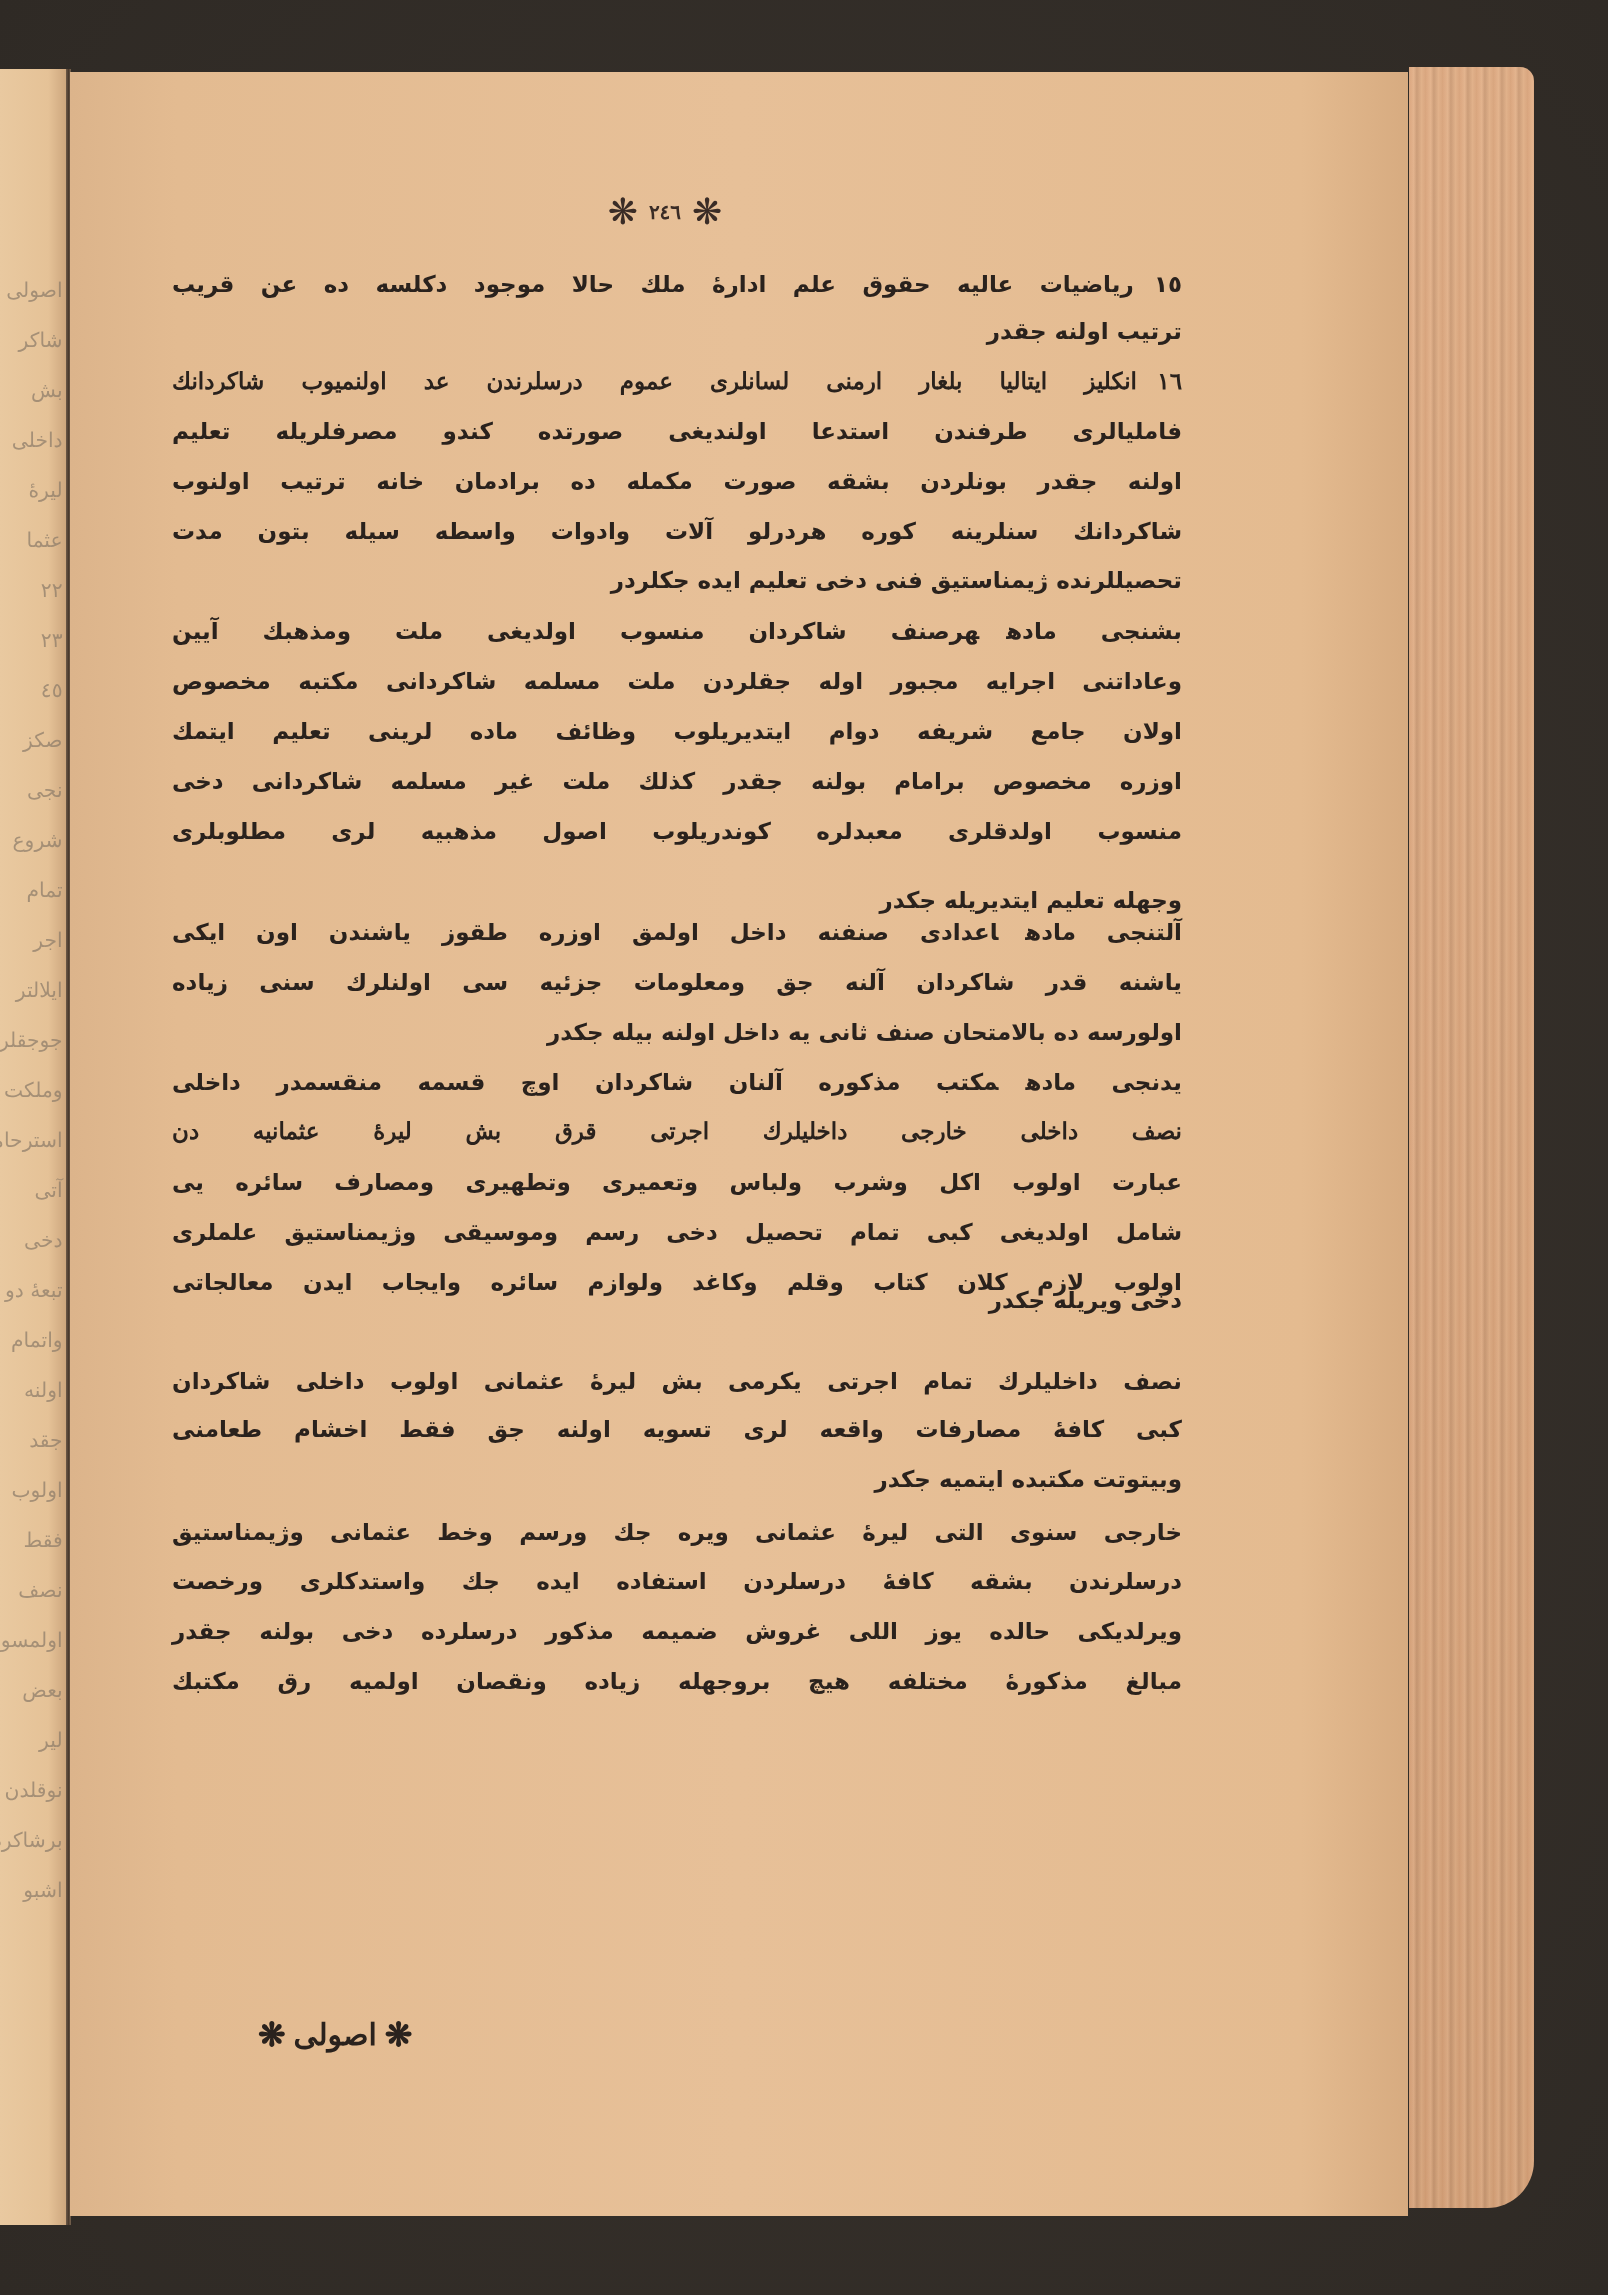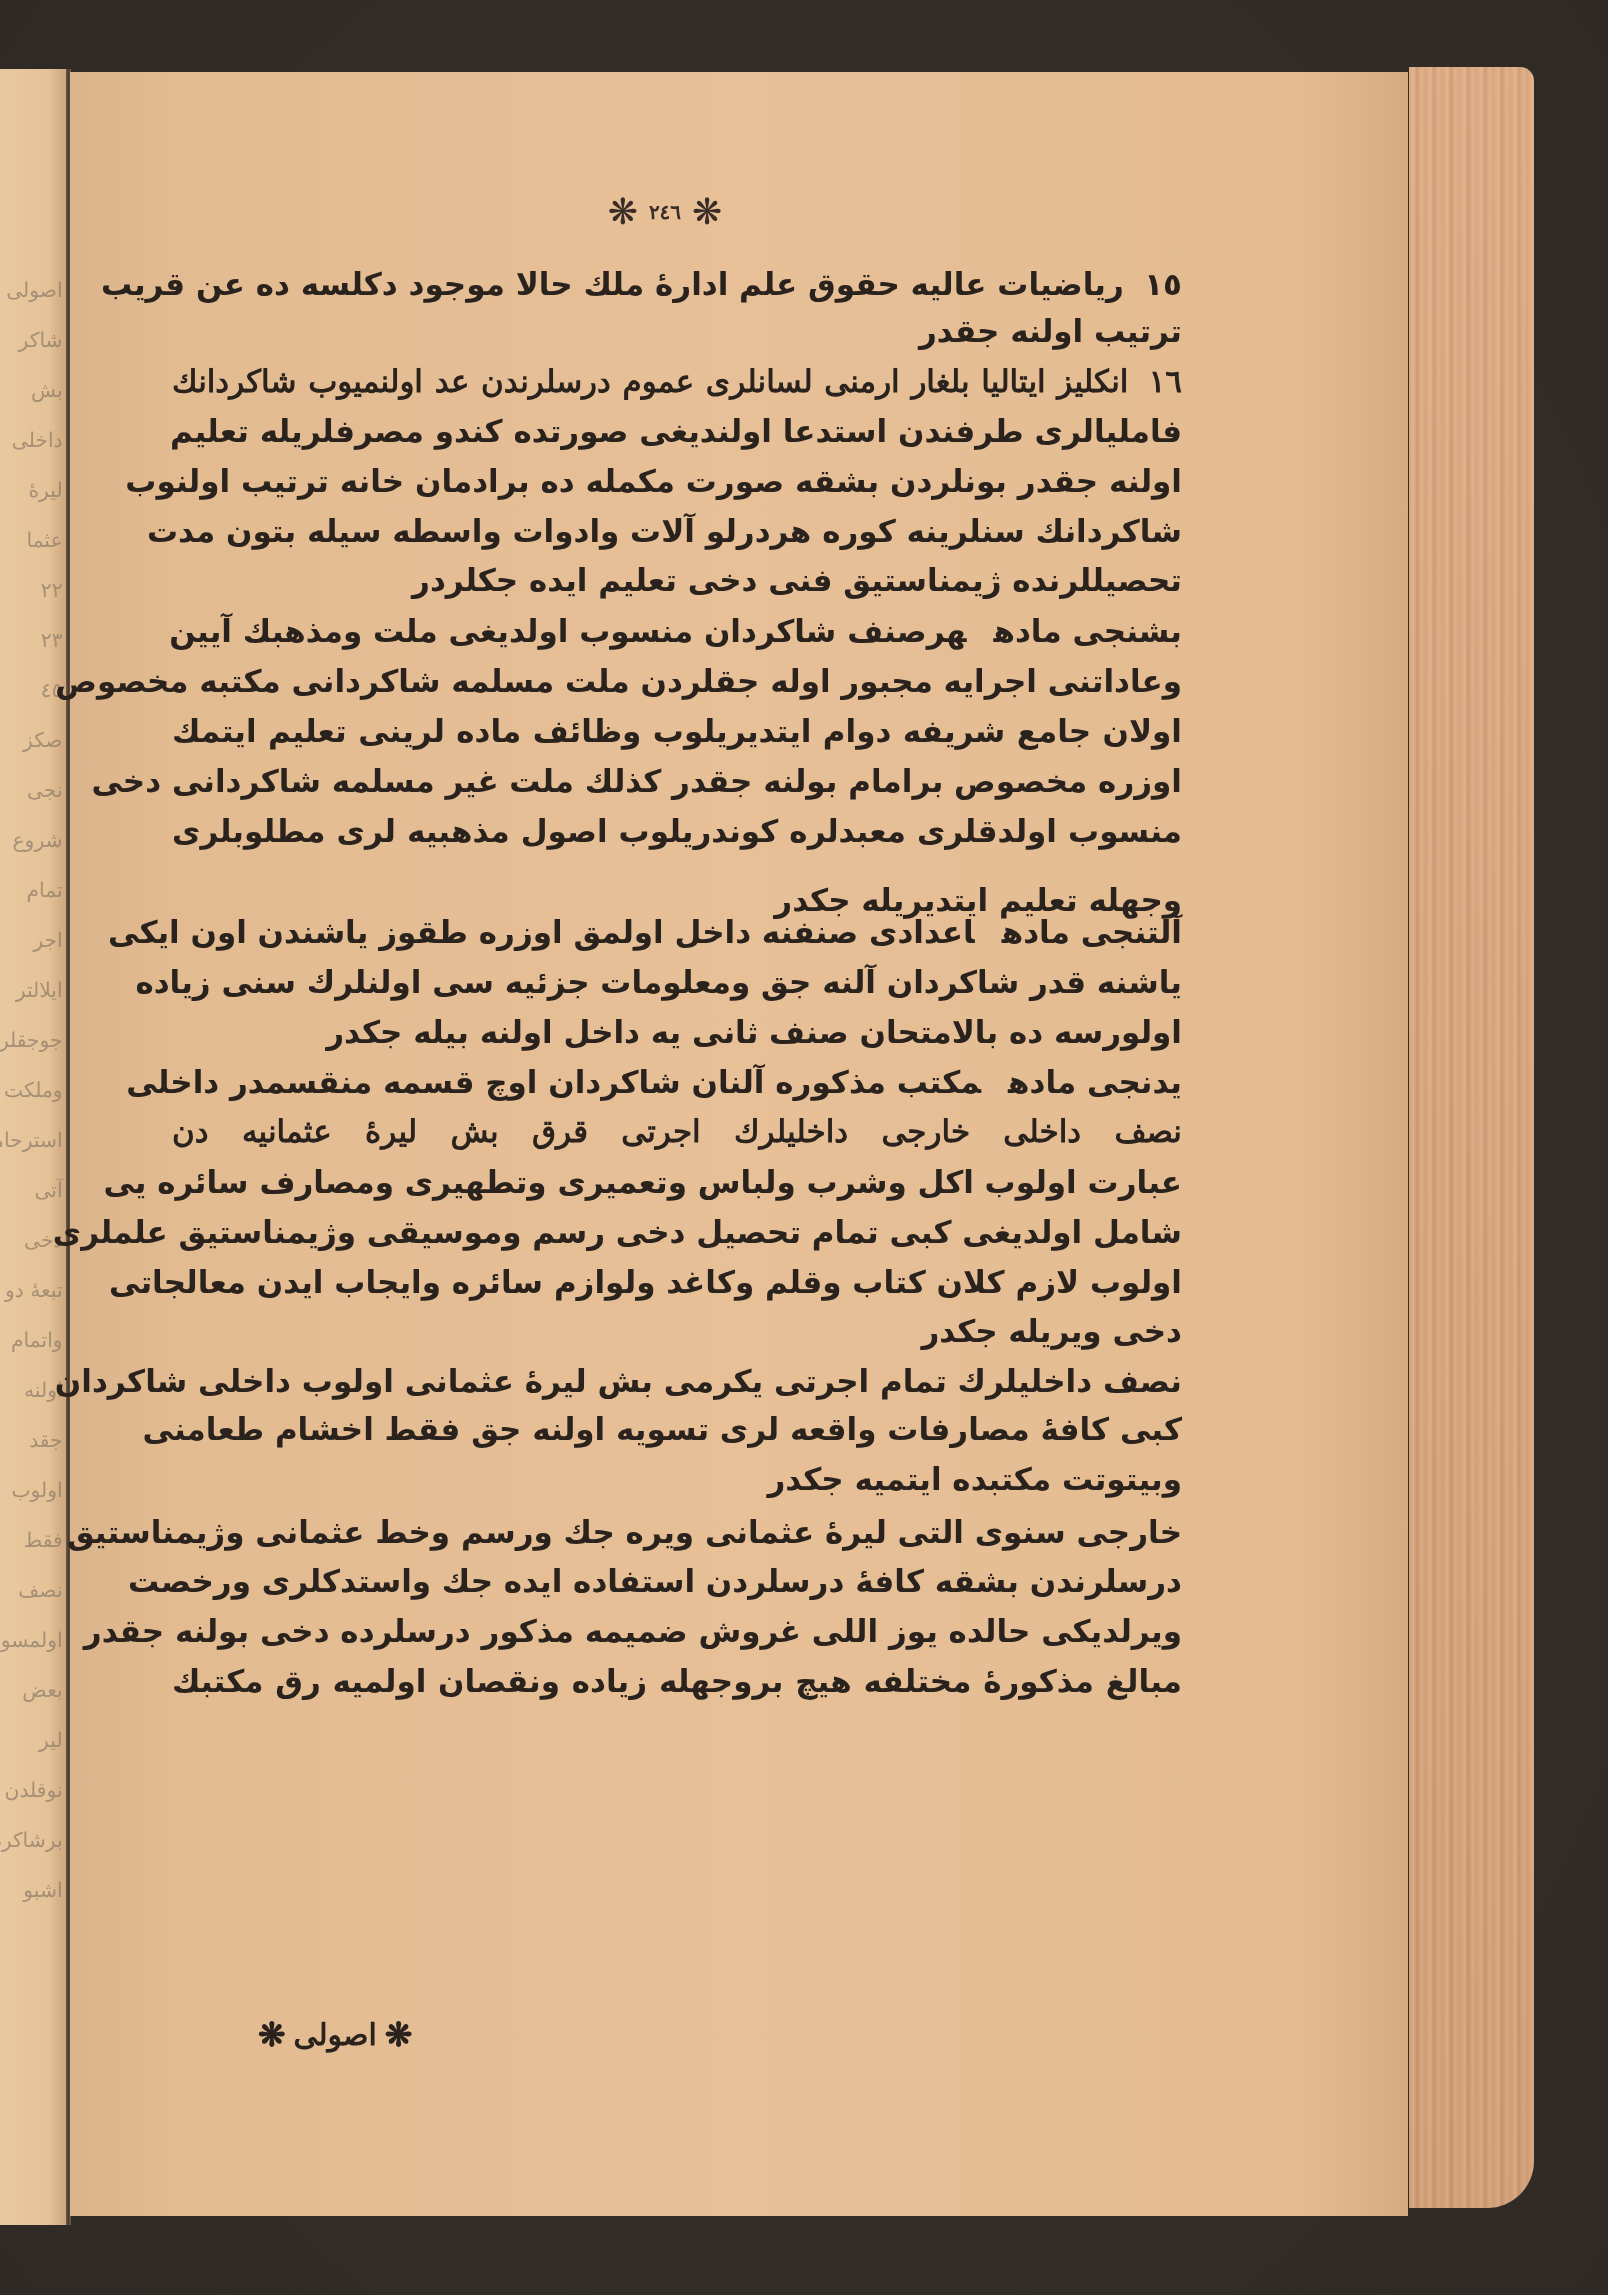"١٥رياضيات عاليه حقوق علم ادارهٔ" .line { font-size: 31px -> 23px }
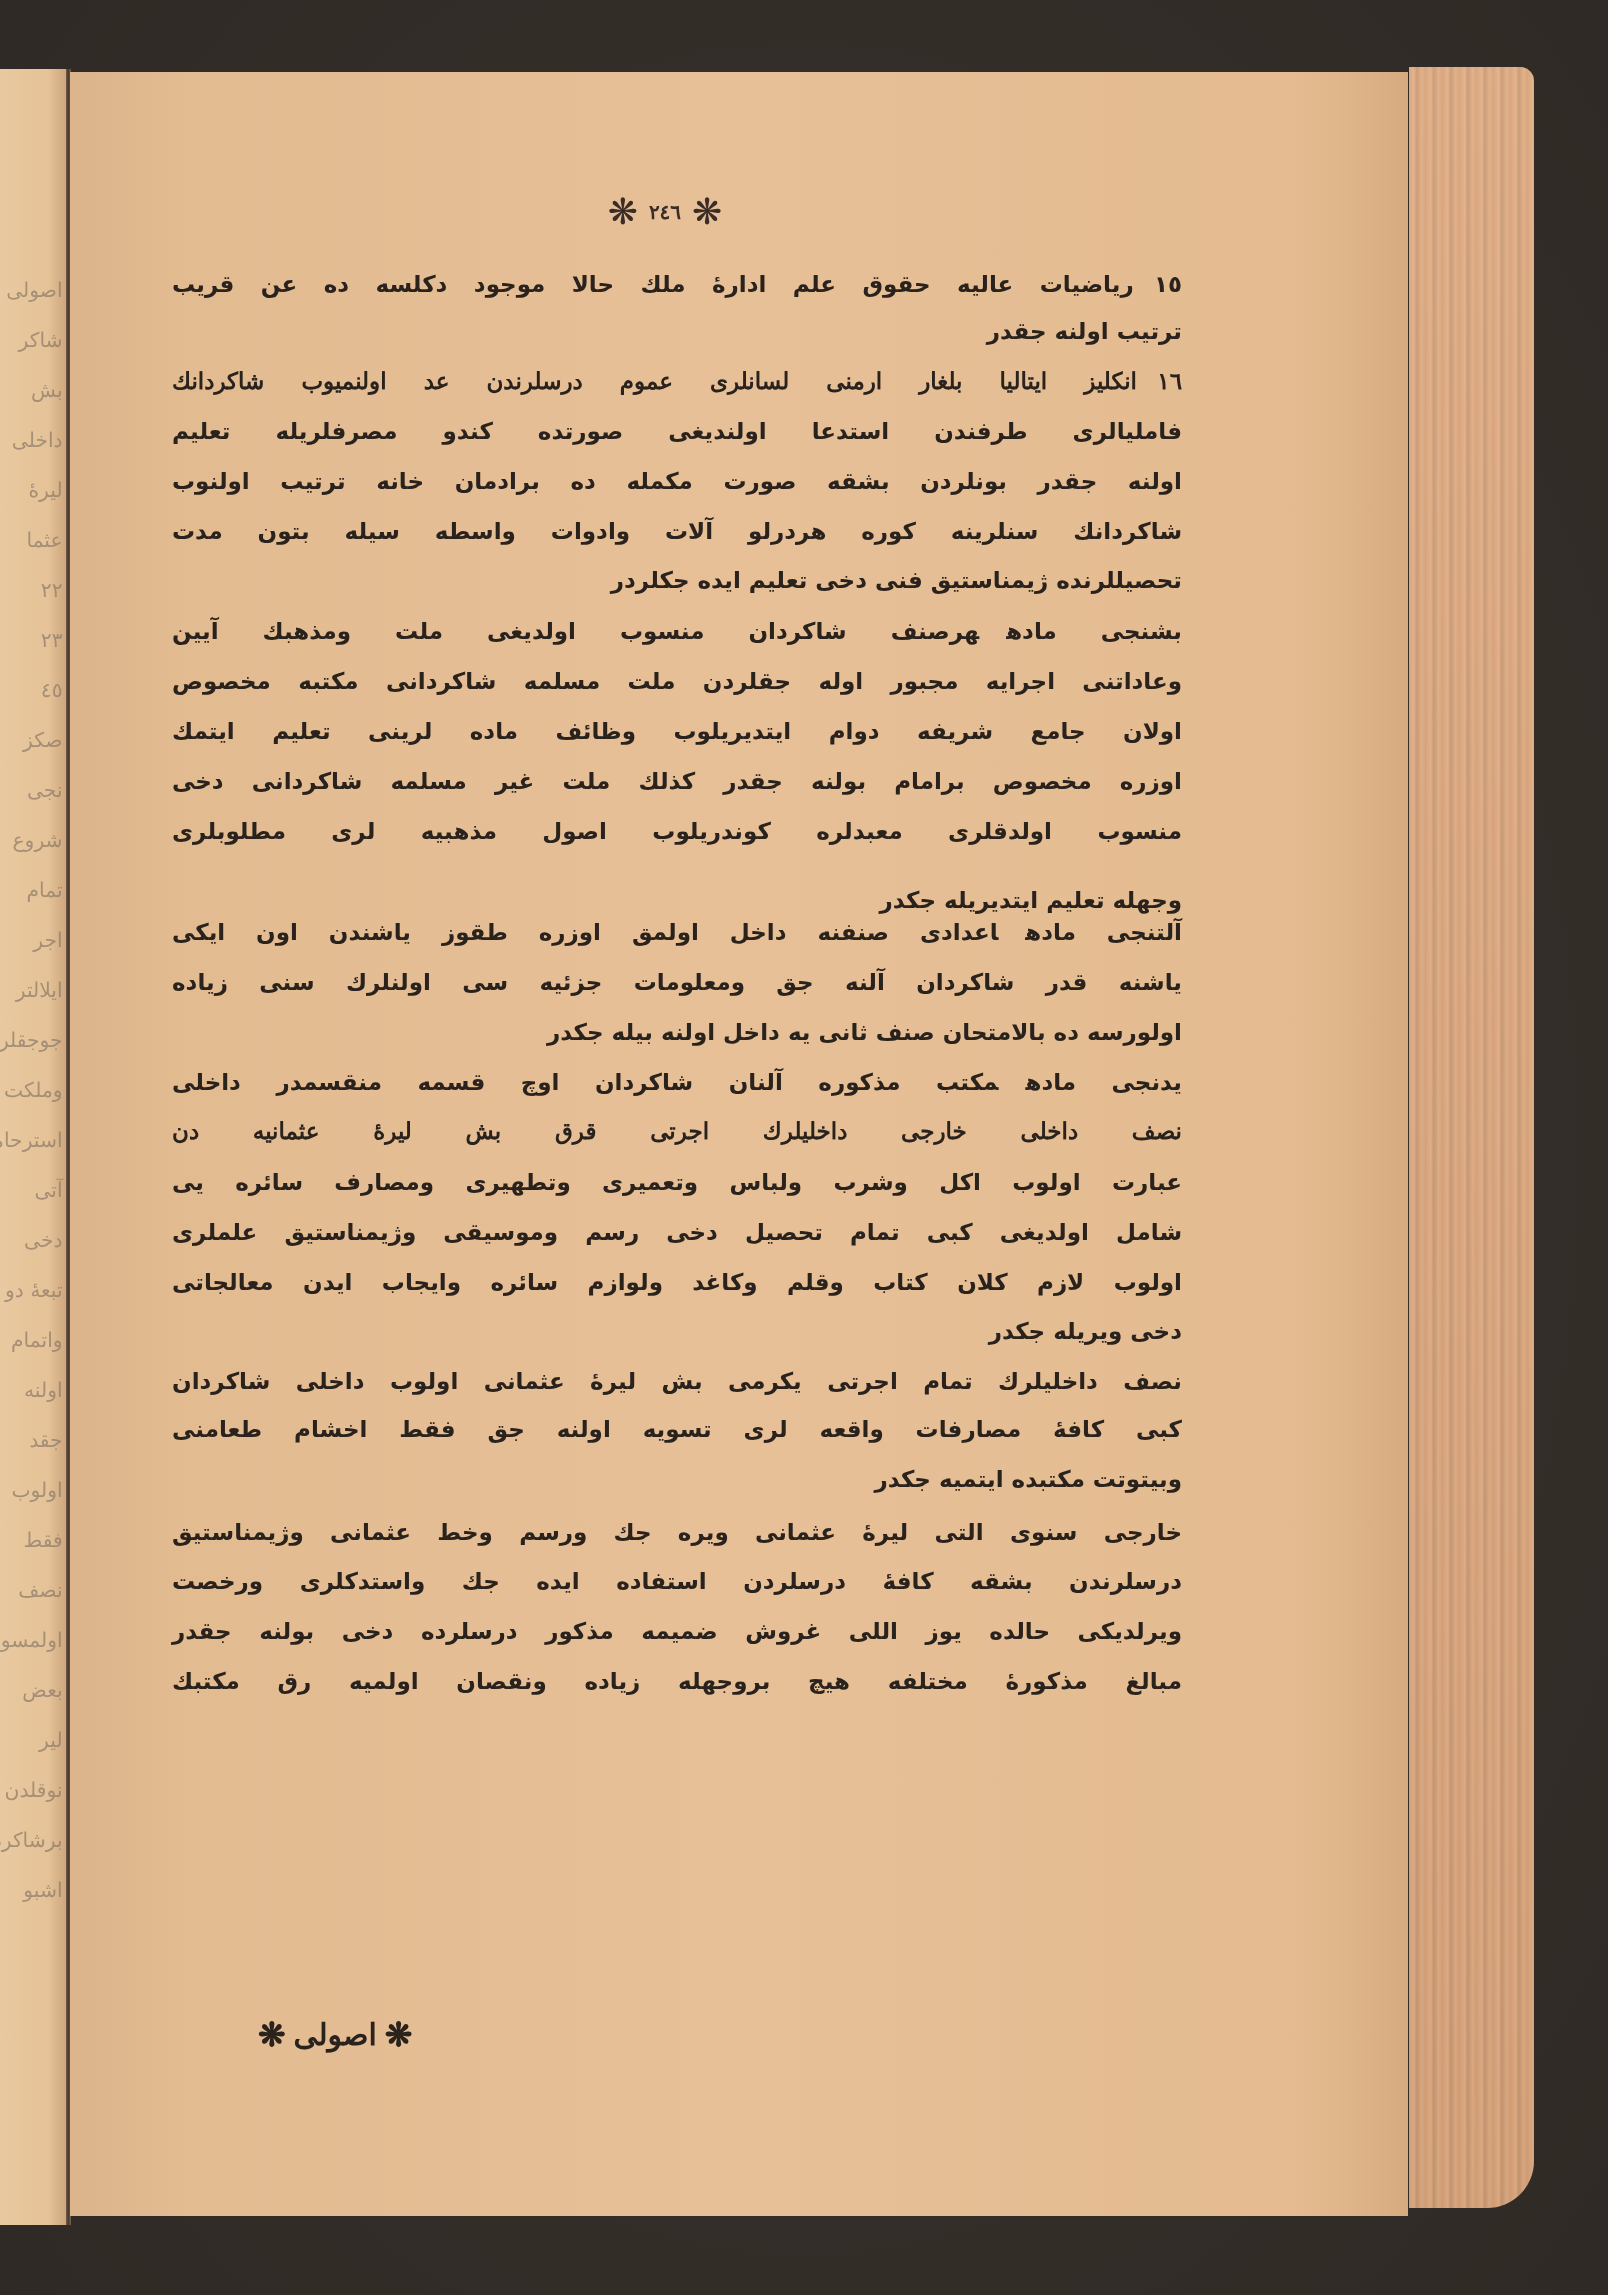"دخی ويريله جكدر" div.line { top: 1129px -> 1098px }
